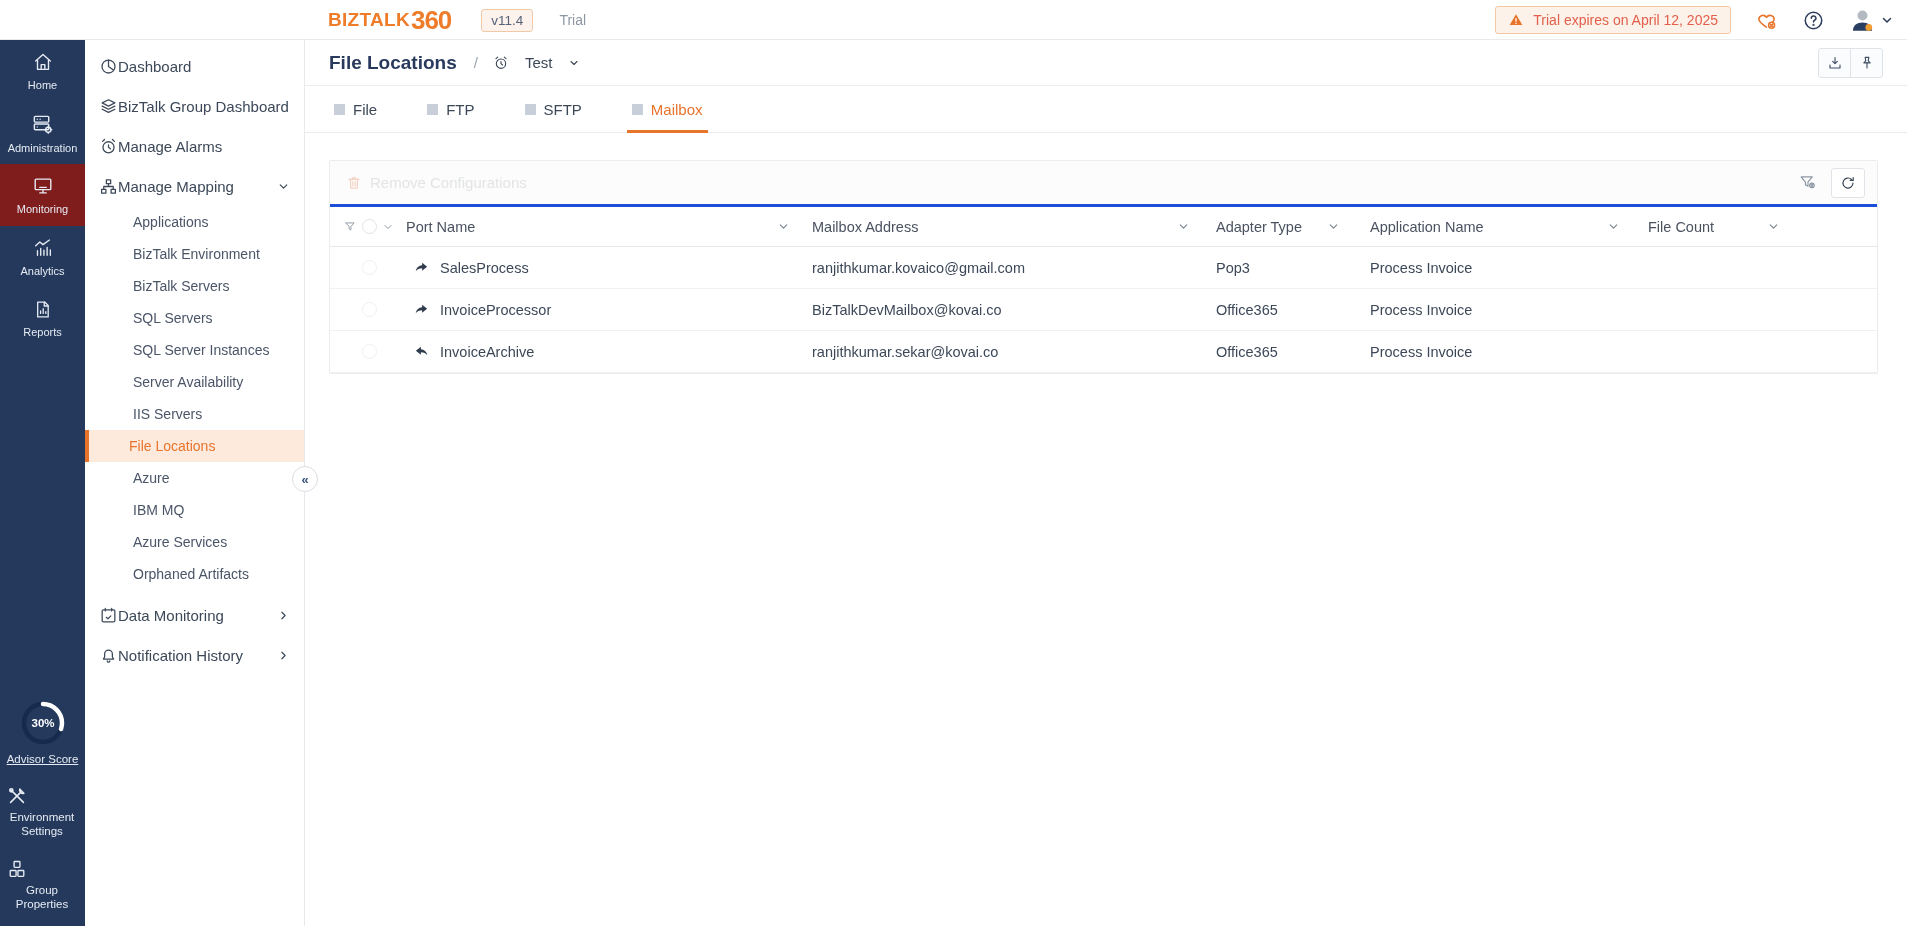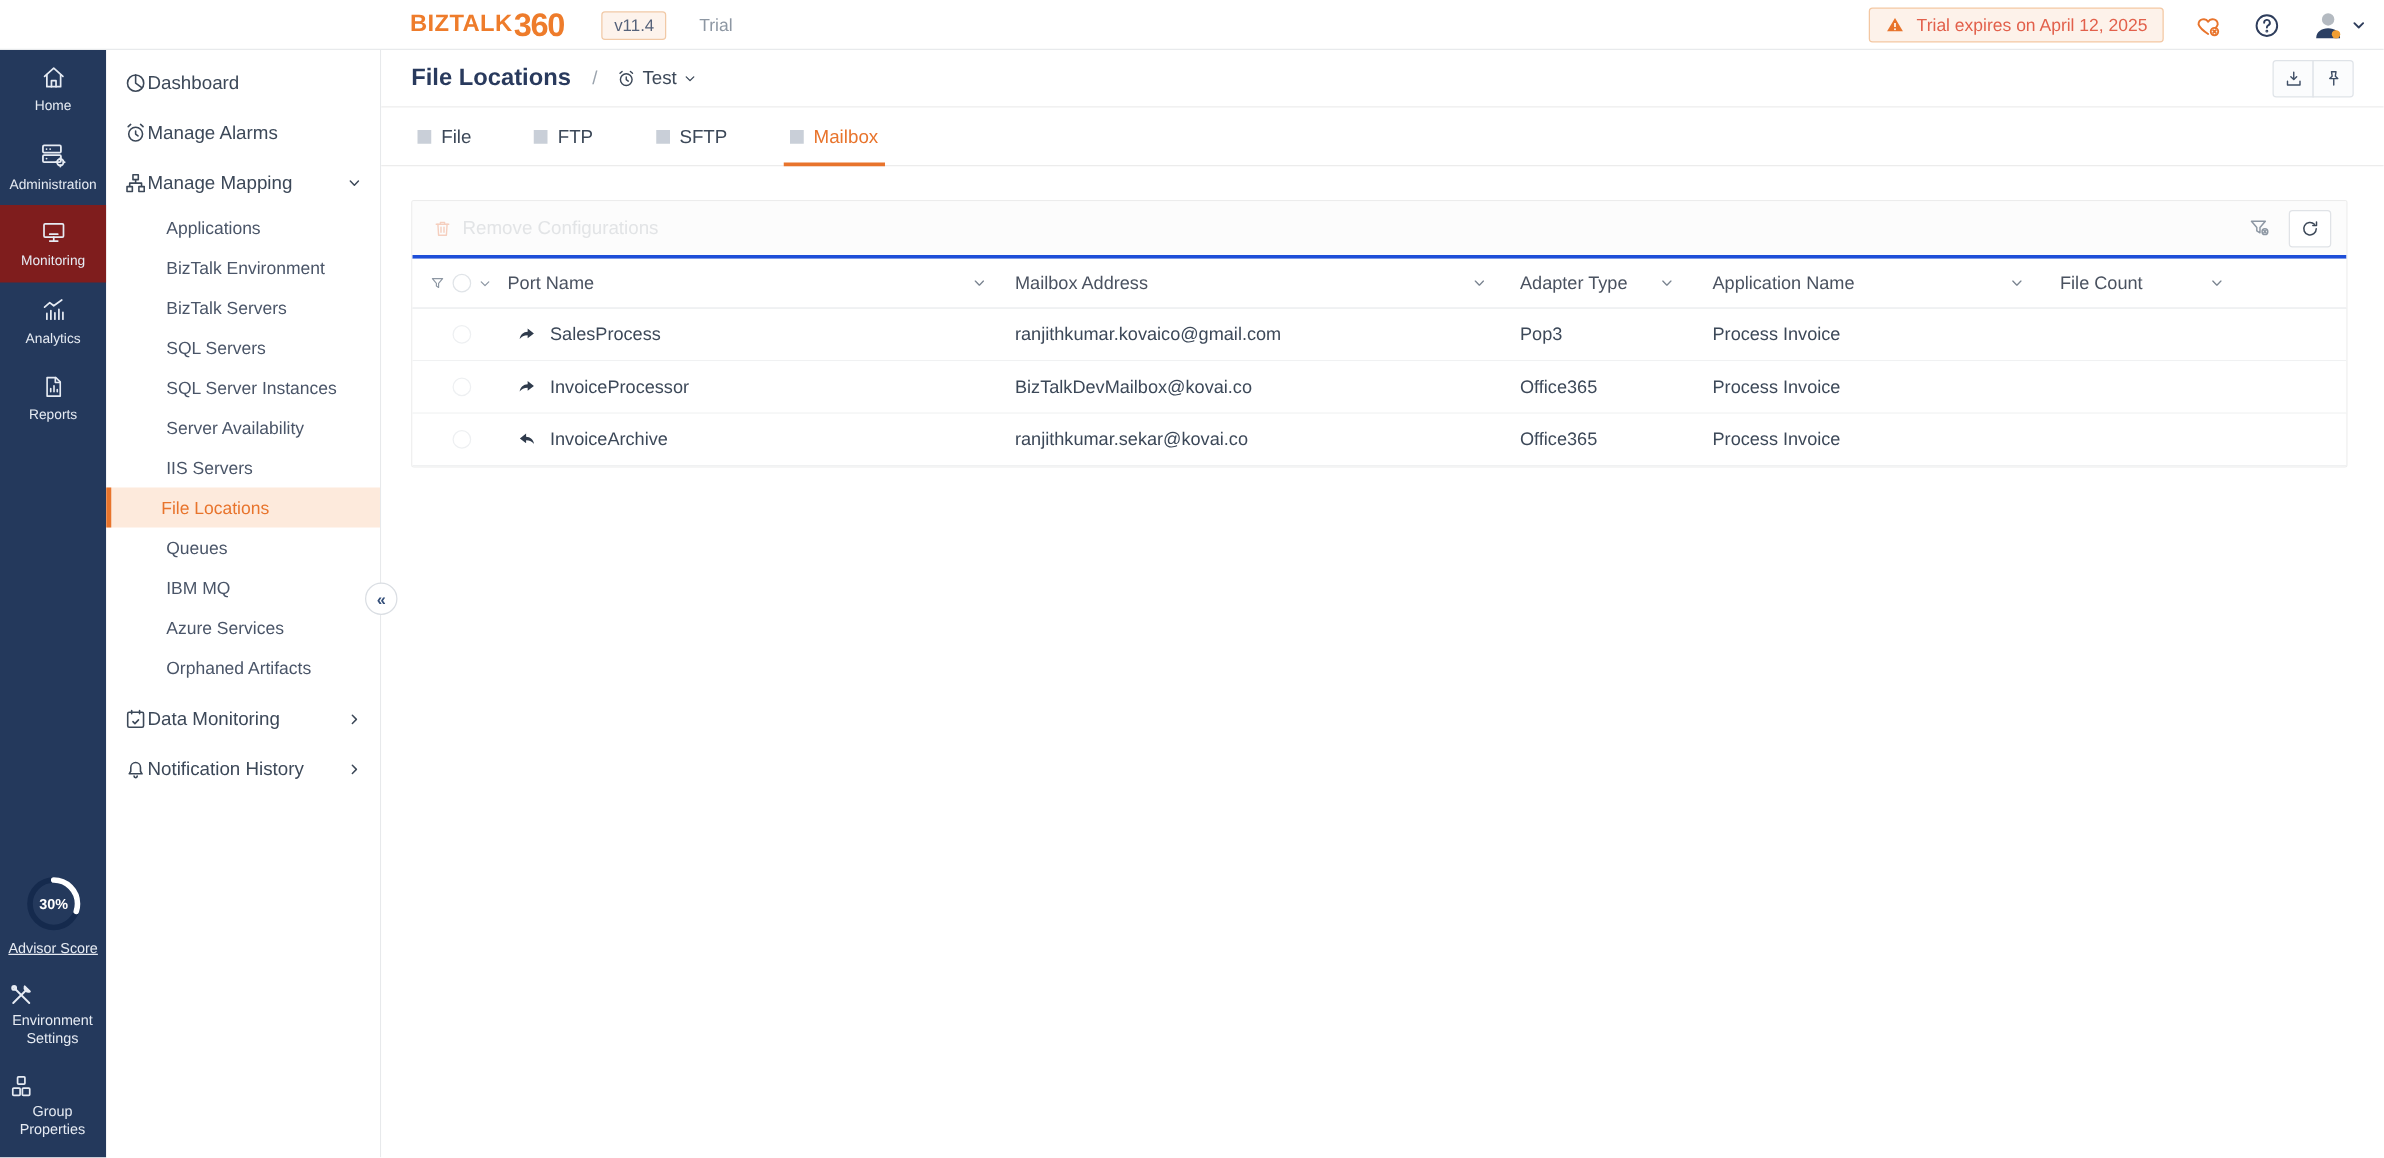"Test" .crumb-env { gap: 5px -> 16px }
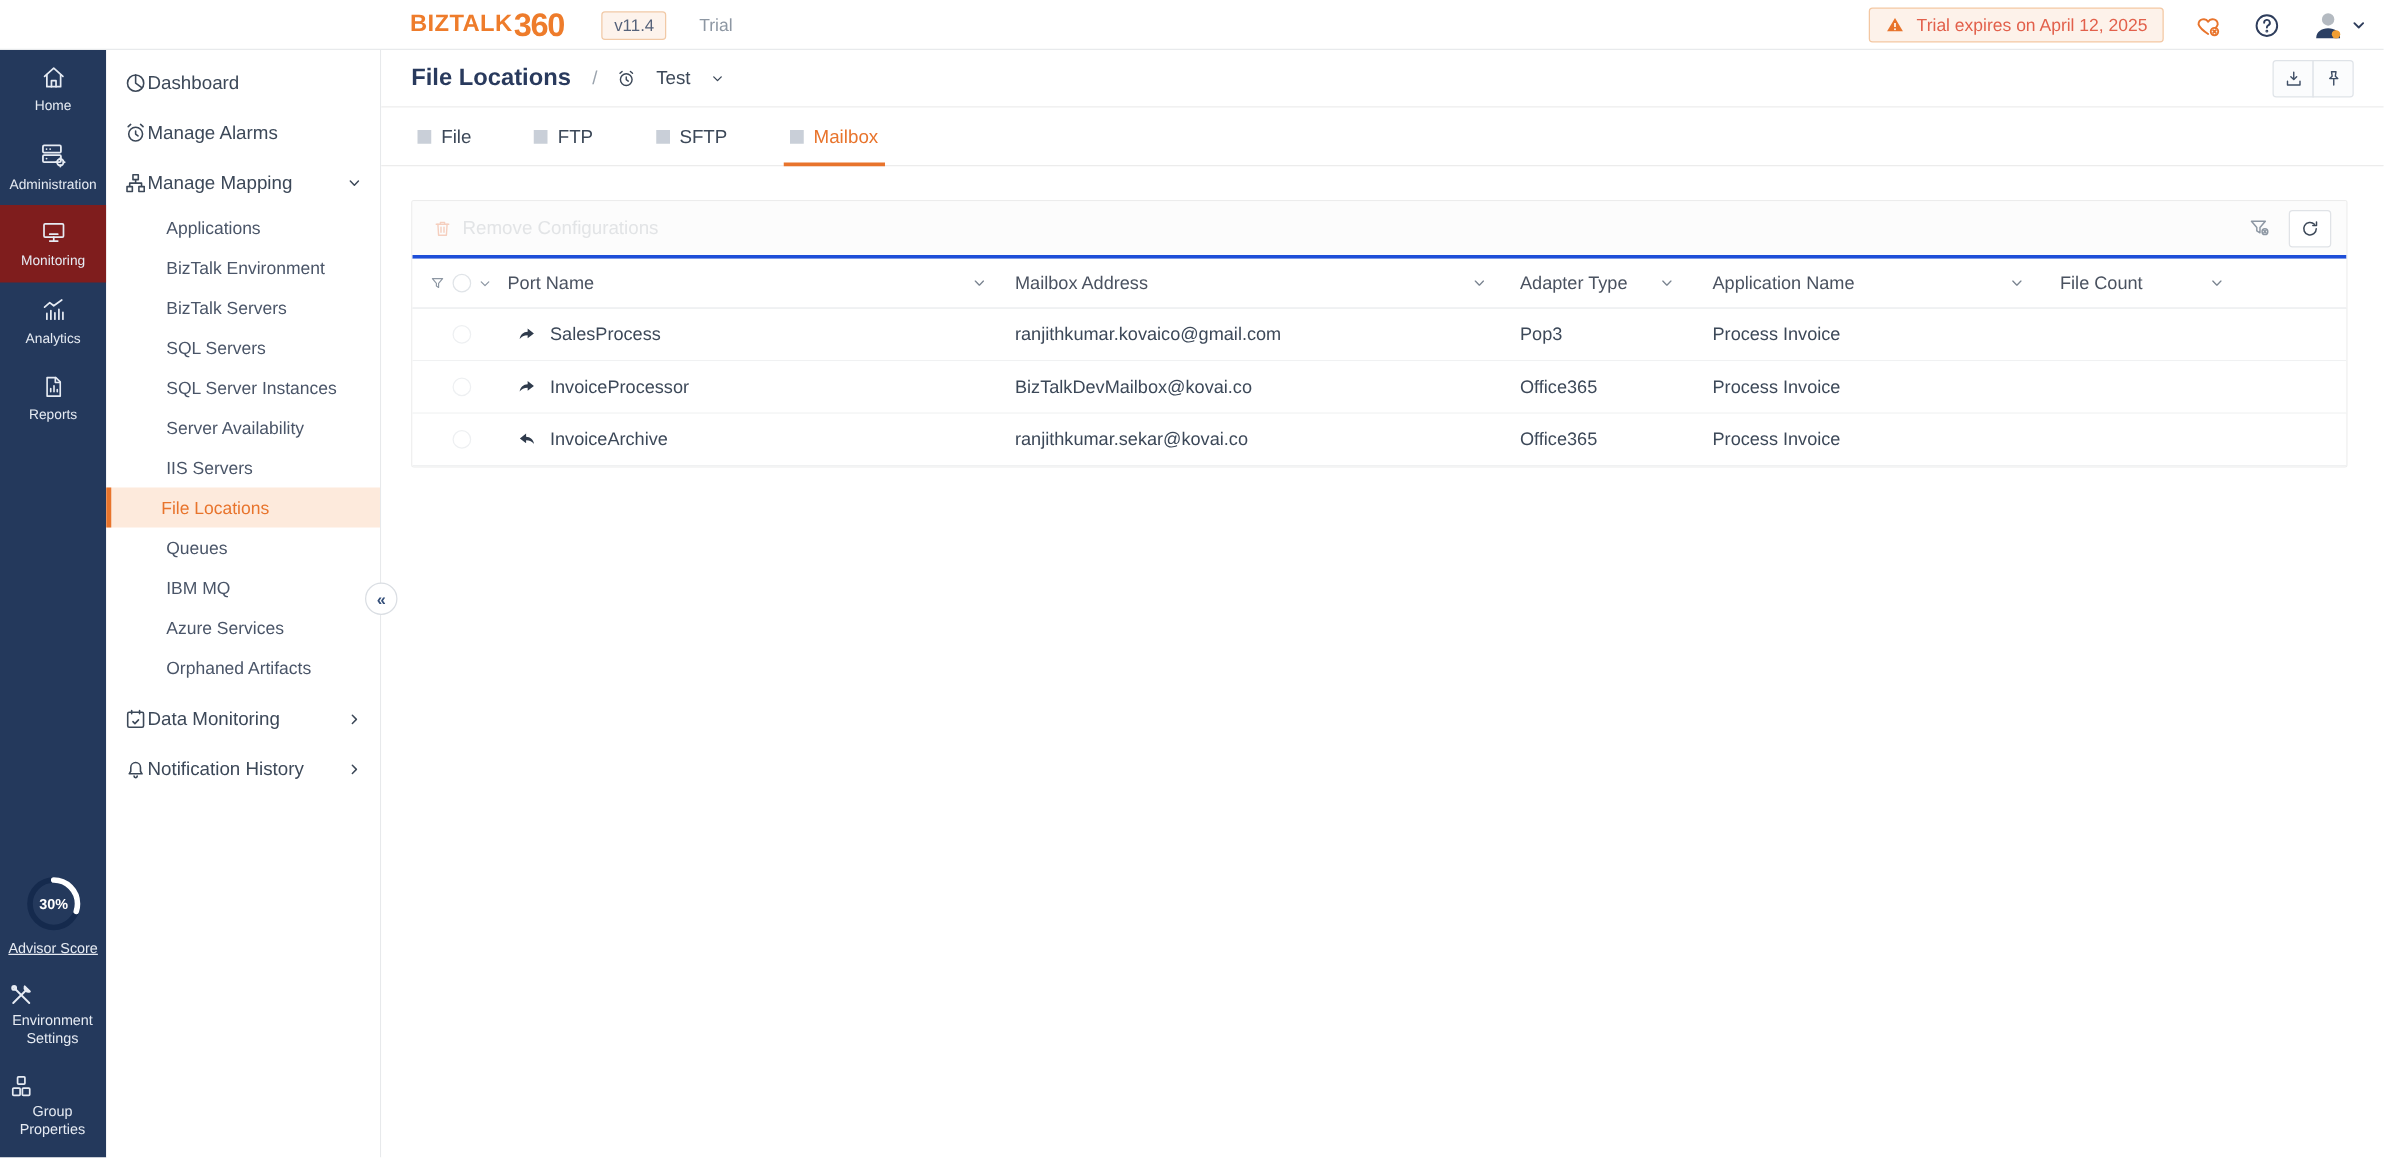"BizTalk Group Dashboard" div.nav-item { html: none -> <div> <svg> <path></path> <path></path> <path></path> </svg> <span>BizTalk Group Dashboard</span> </div> }
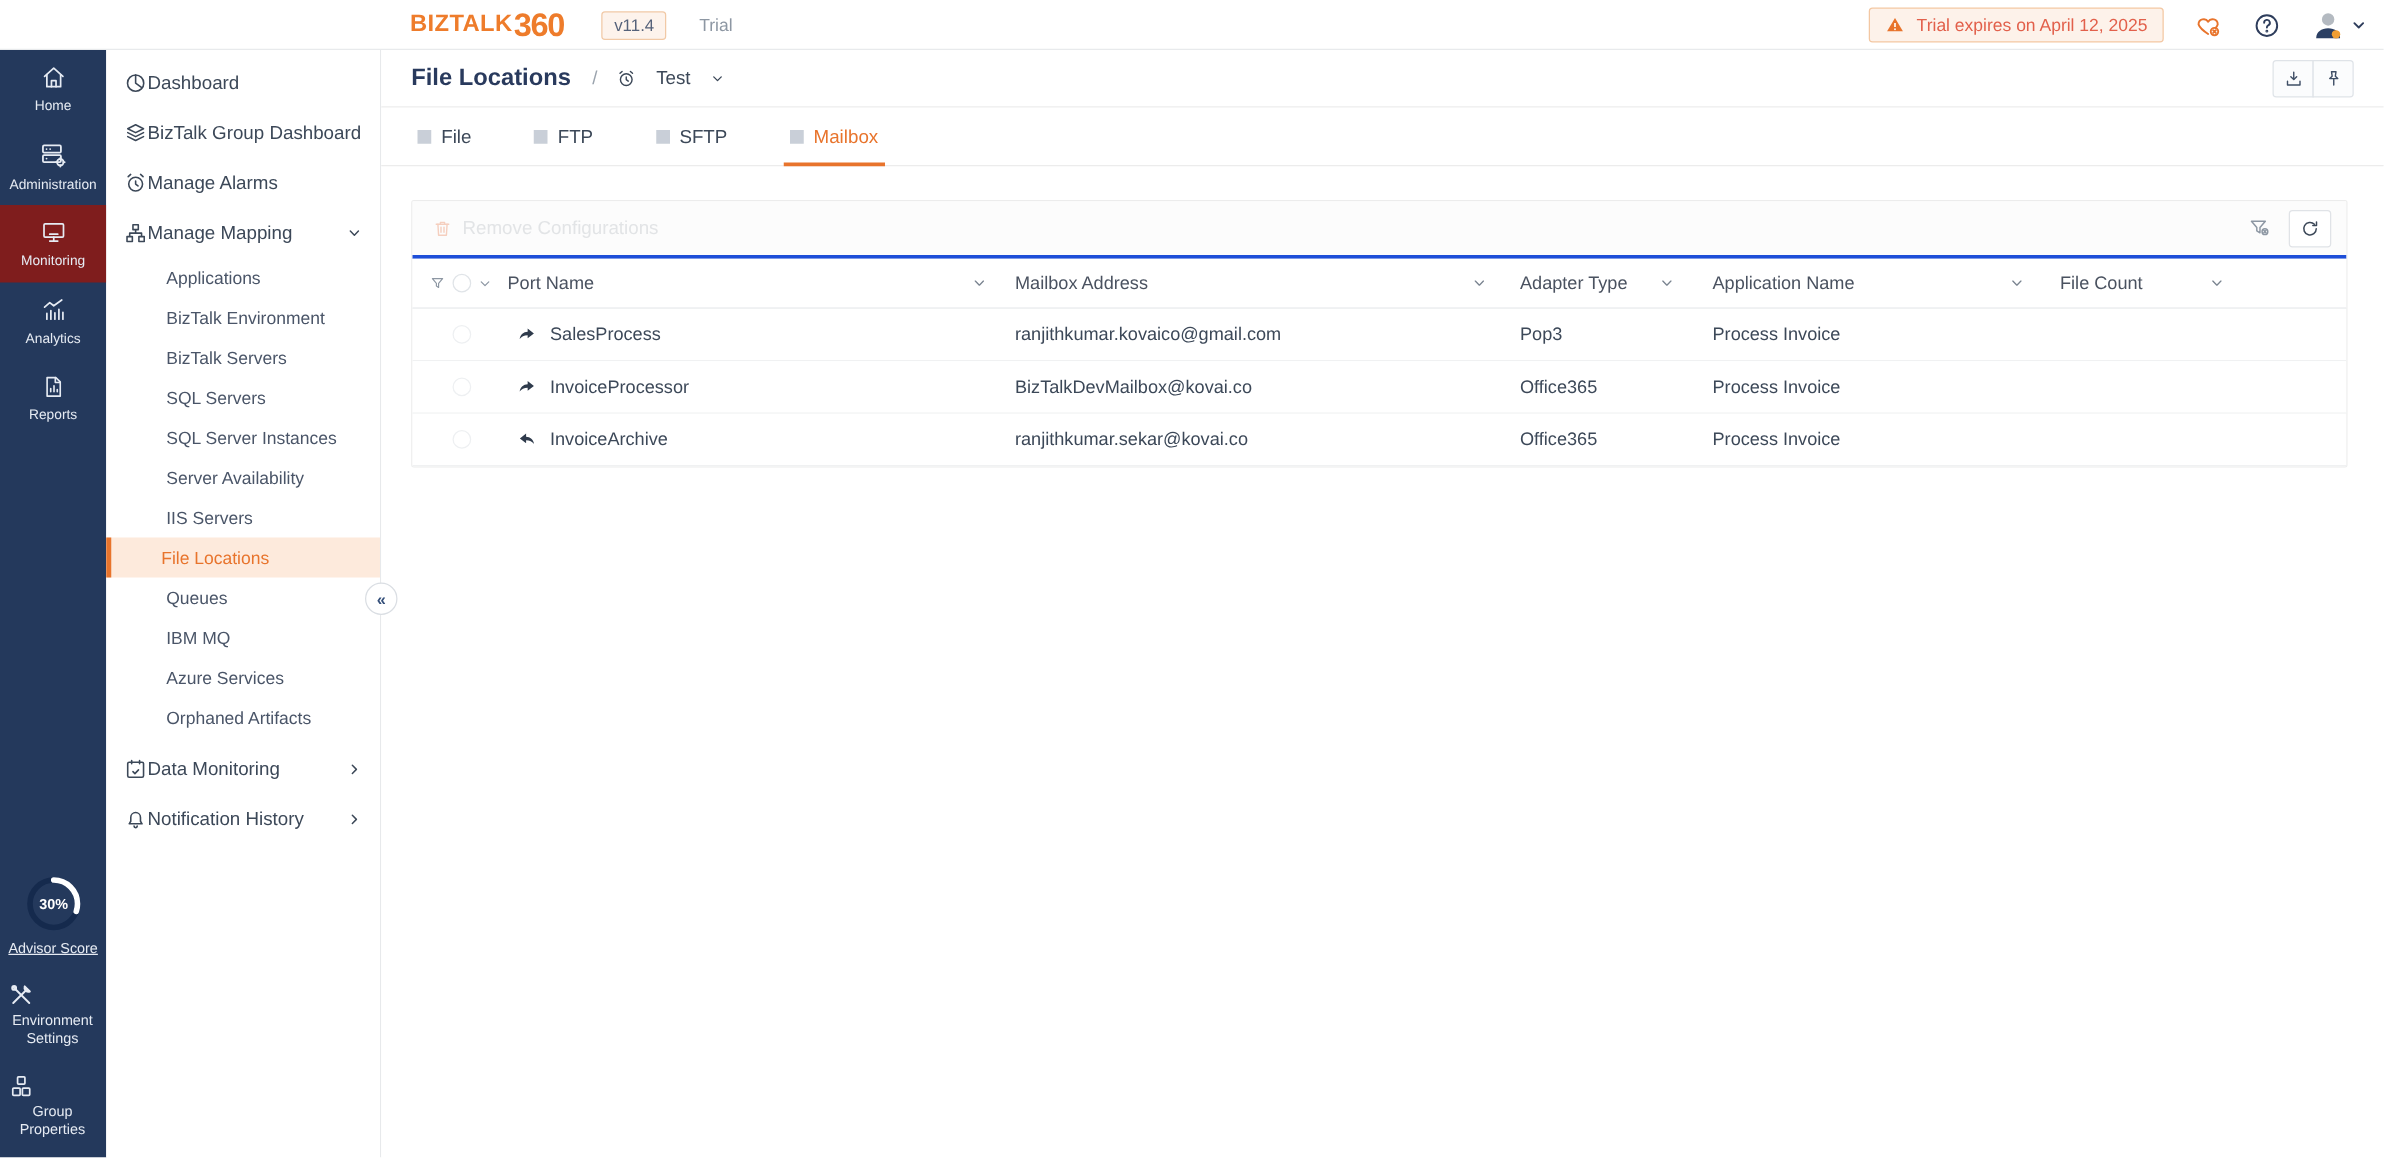"Queues" span { text: Queues -> Azure }
